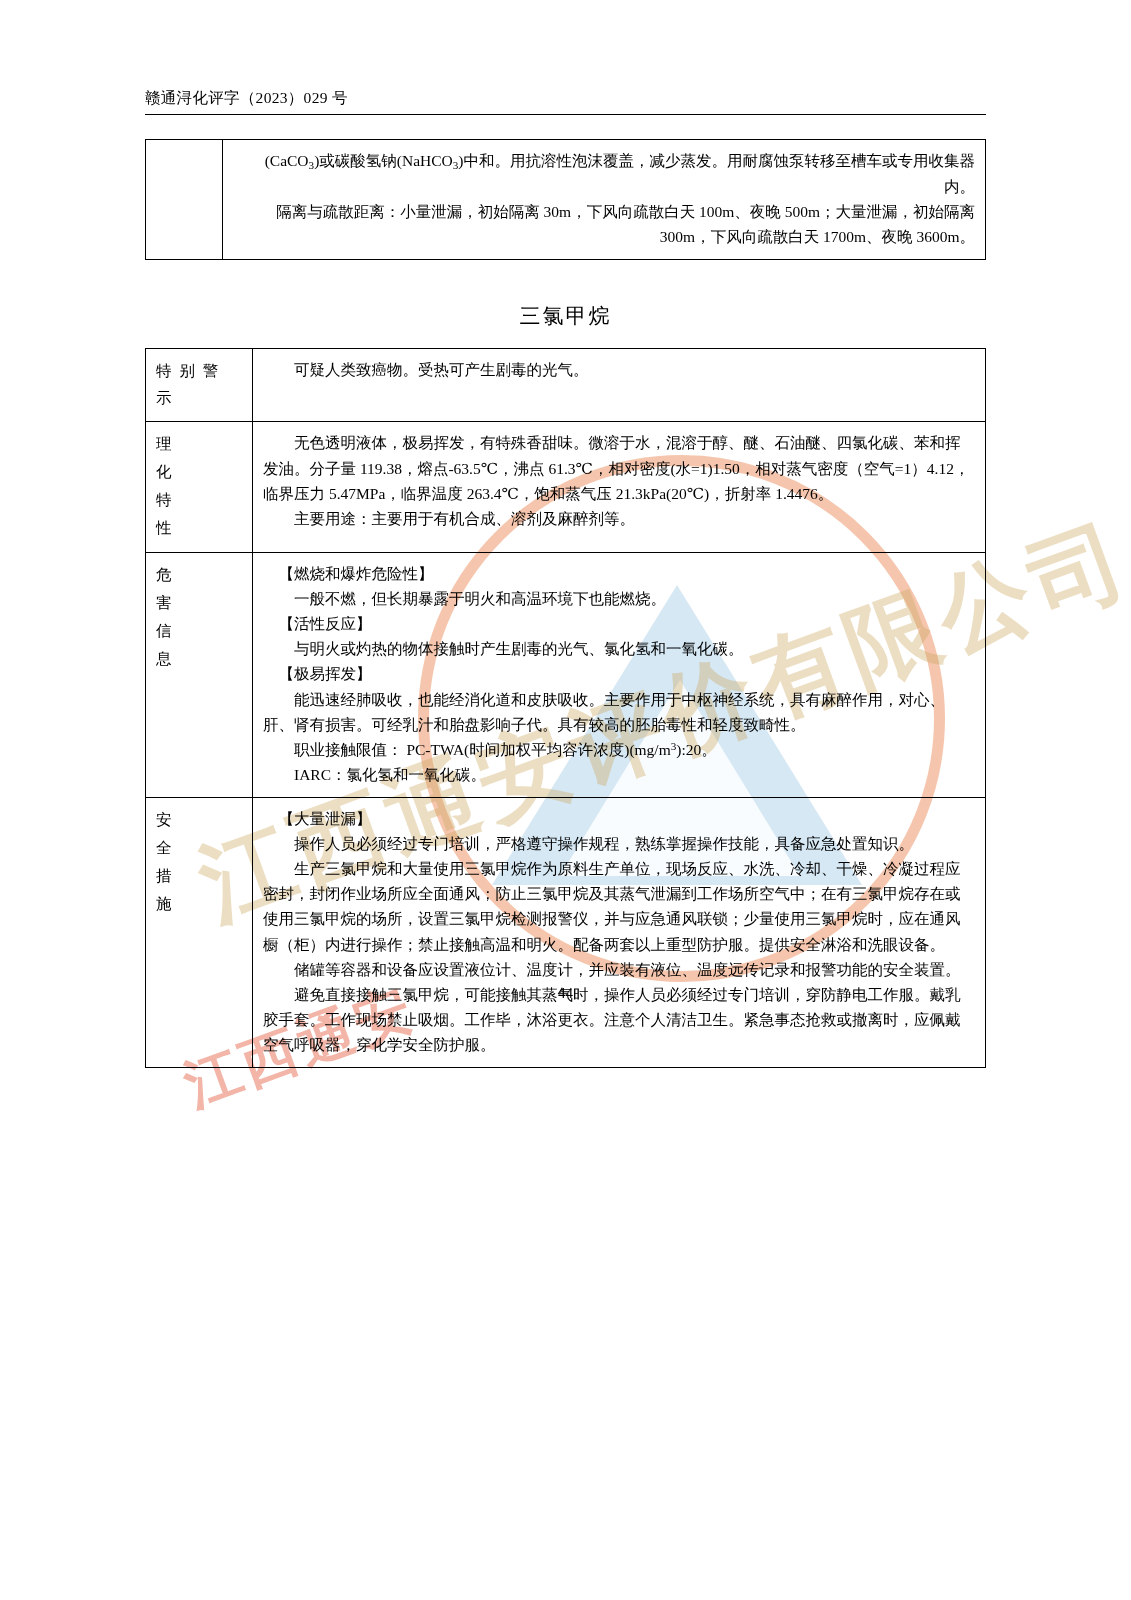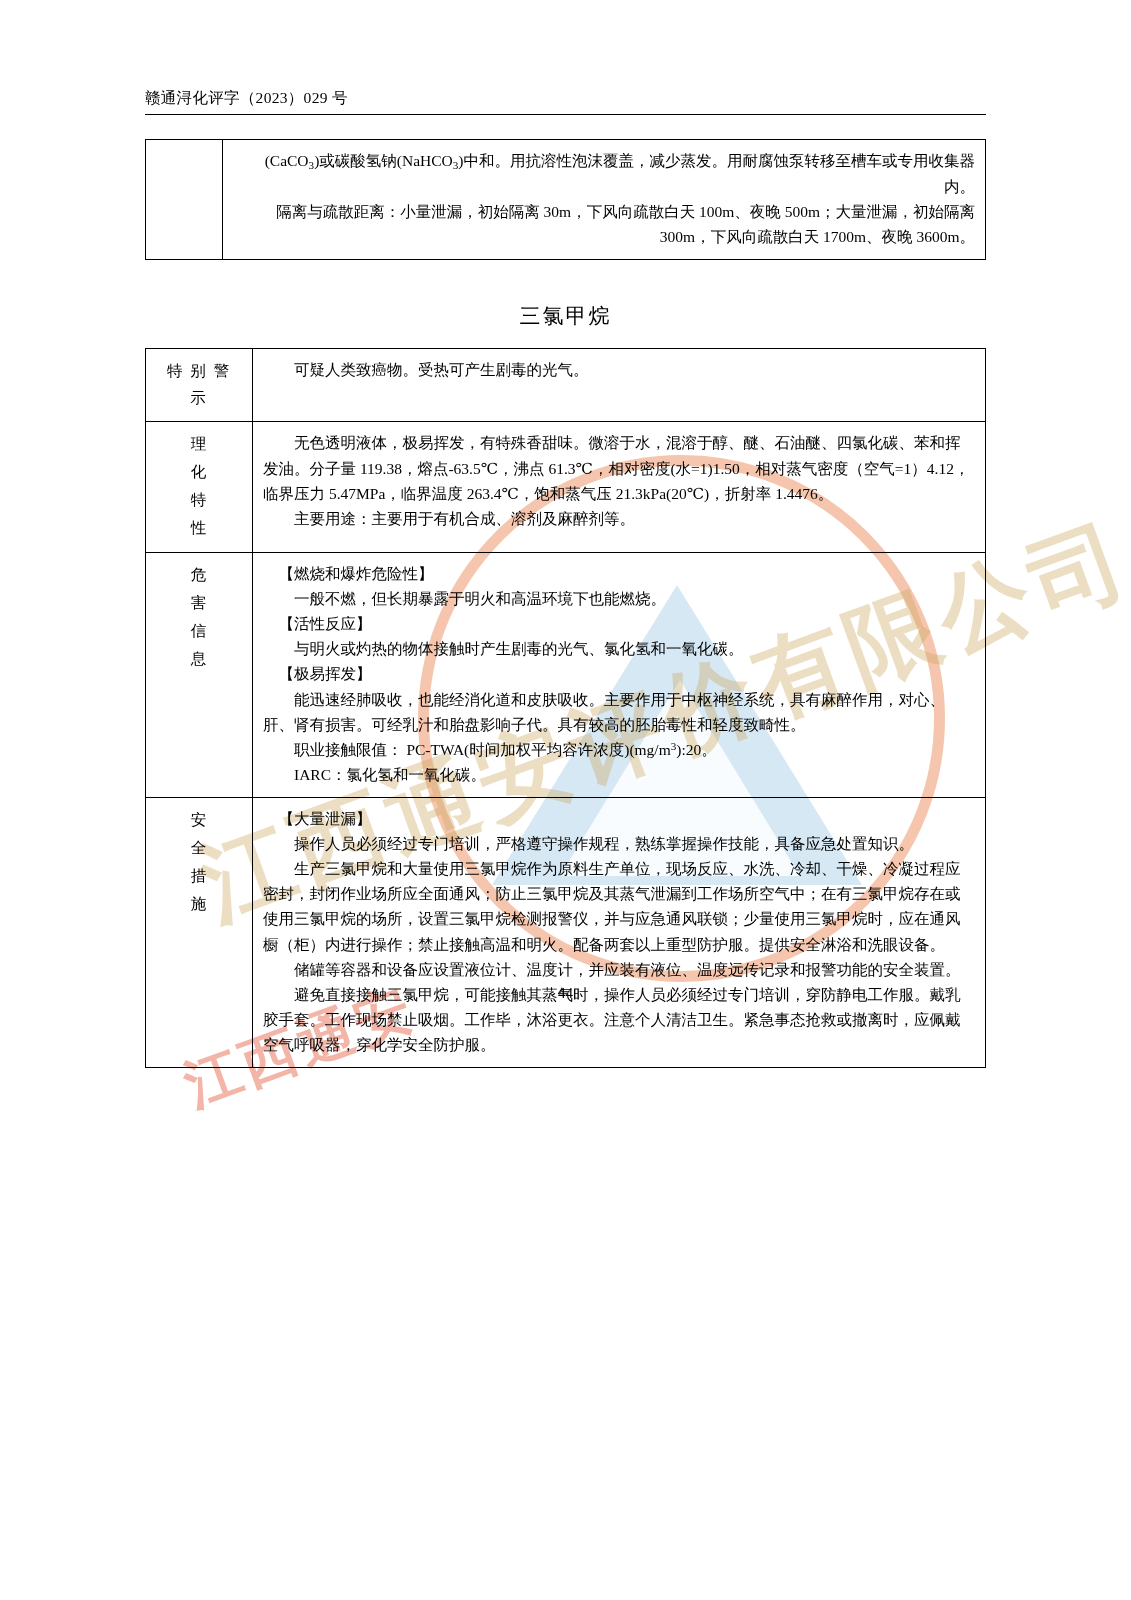"特 别 警 示" td.label { text-align: center -> none }
